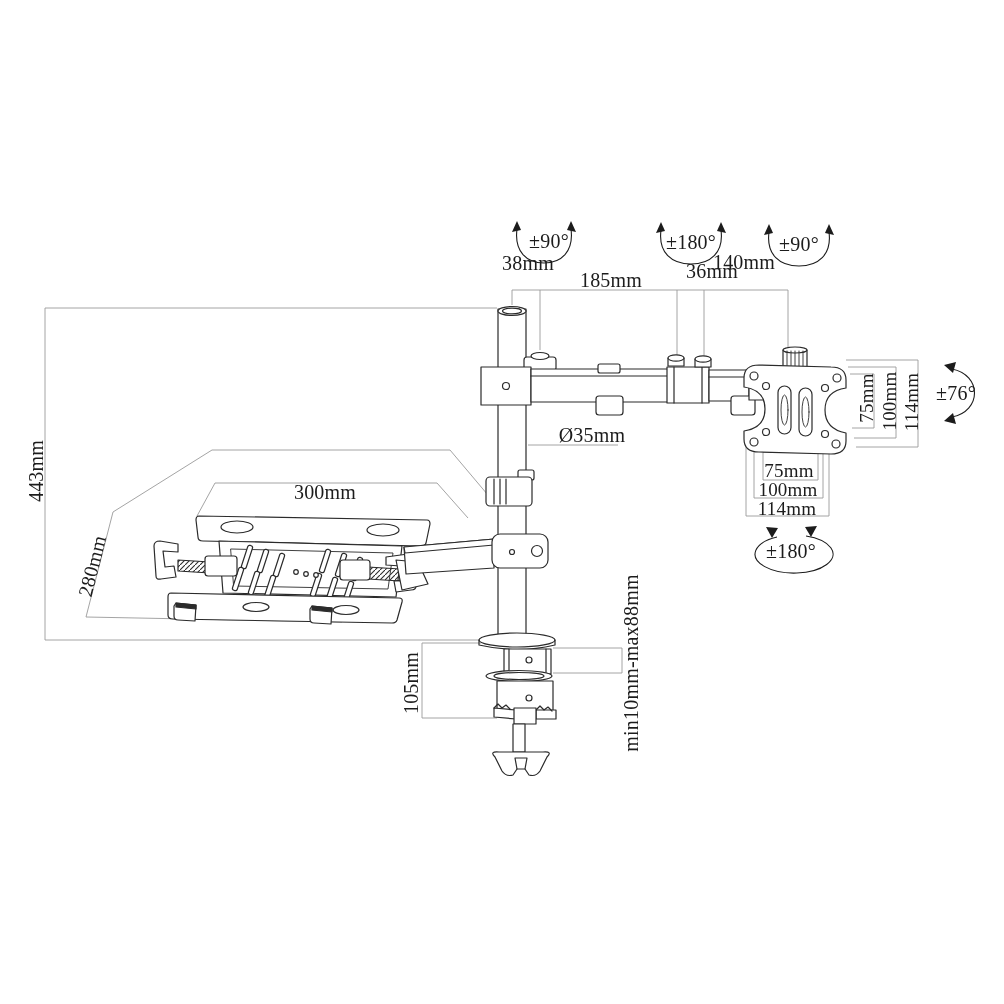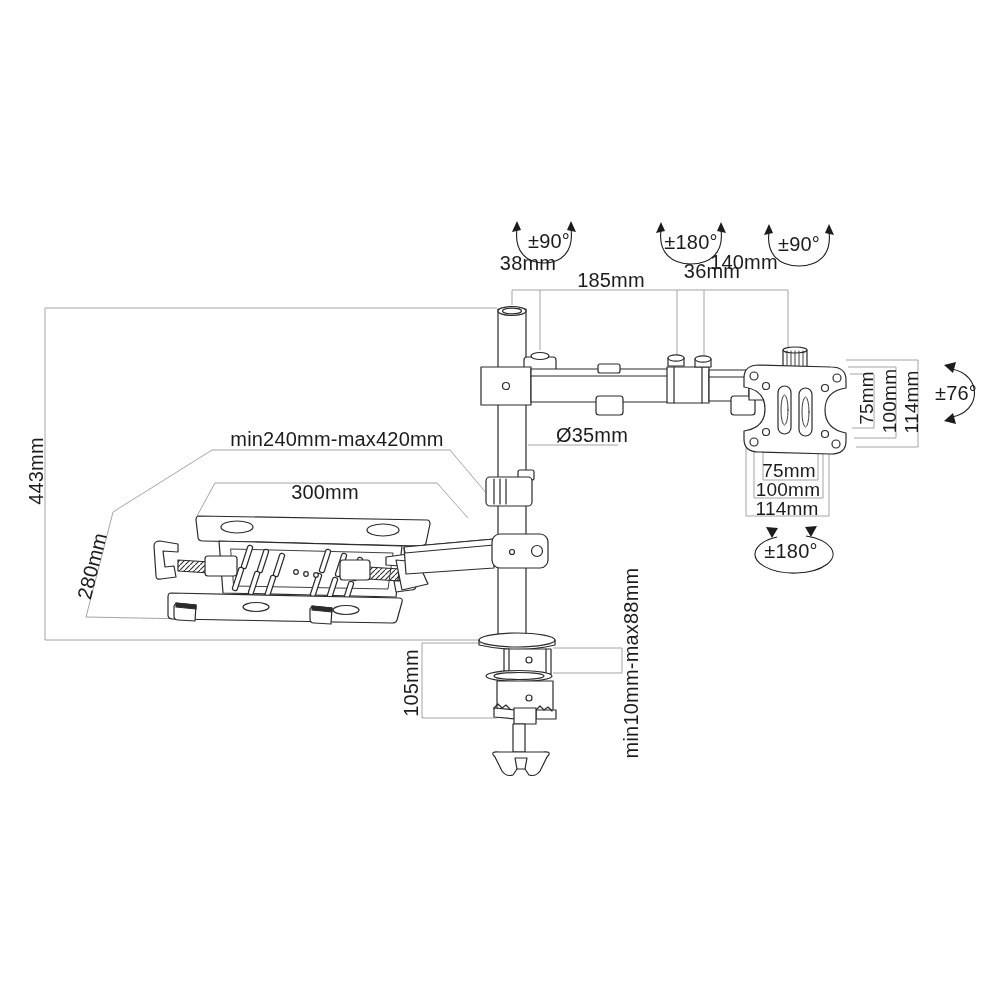"±90°" #canvas { font-family: Liberation Sans, sans-serif -> Liberation Serif, serif }
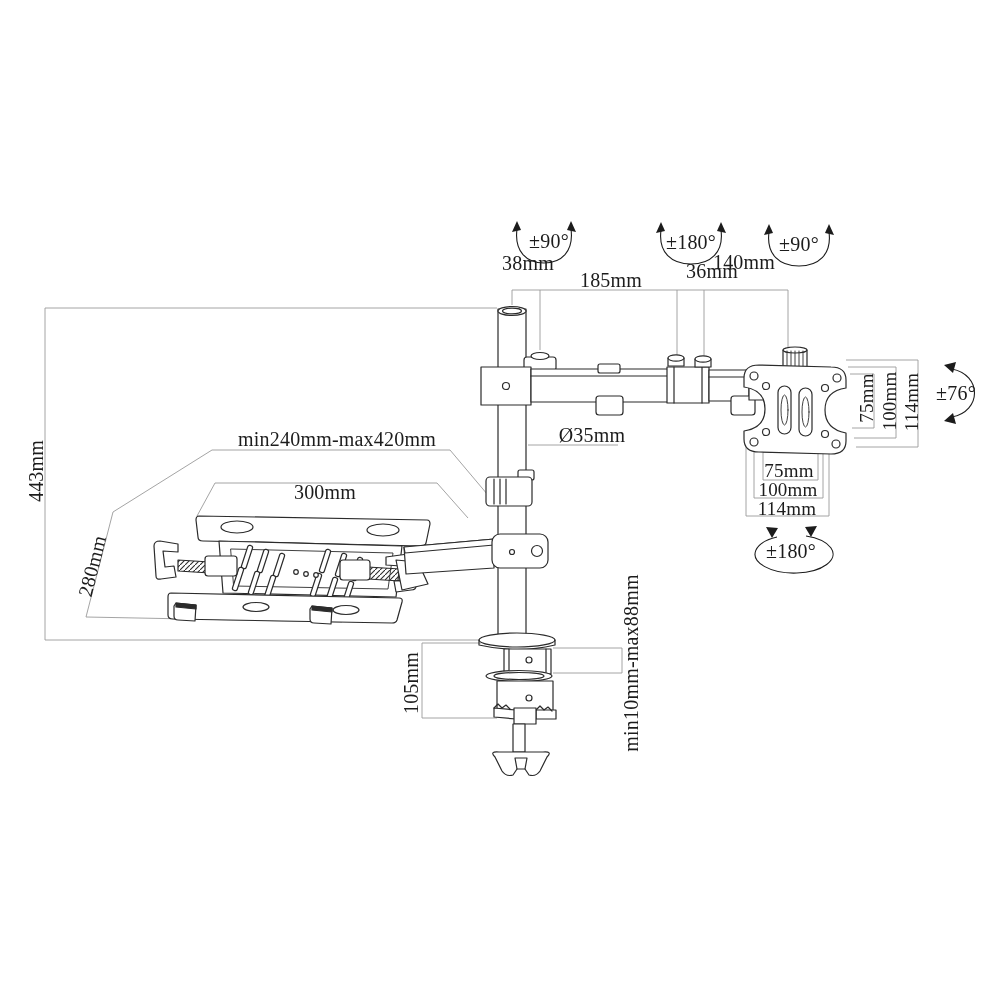"min240mm-max420mm" div.lbl { html: <div>min240mm-max420mm</div> -> none }
